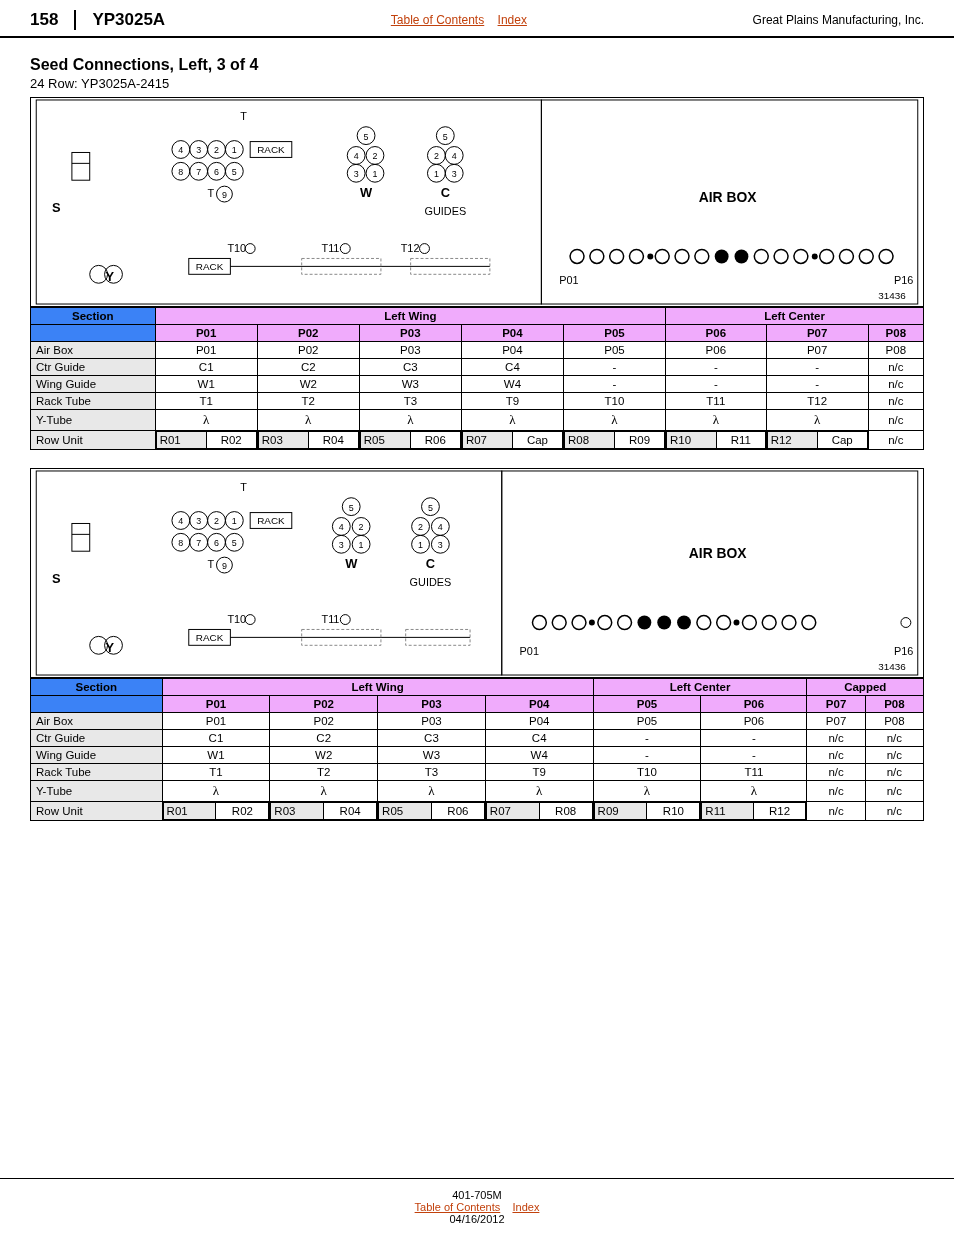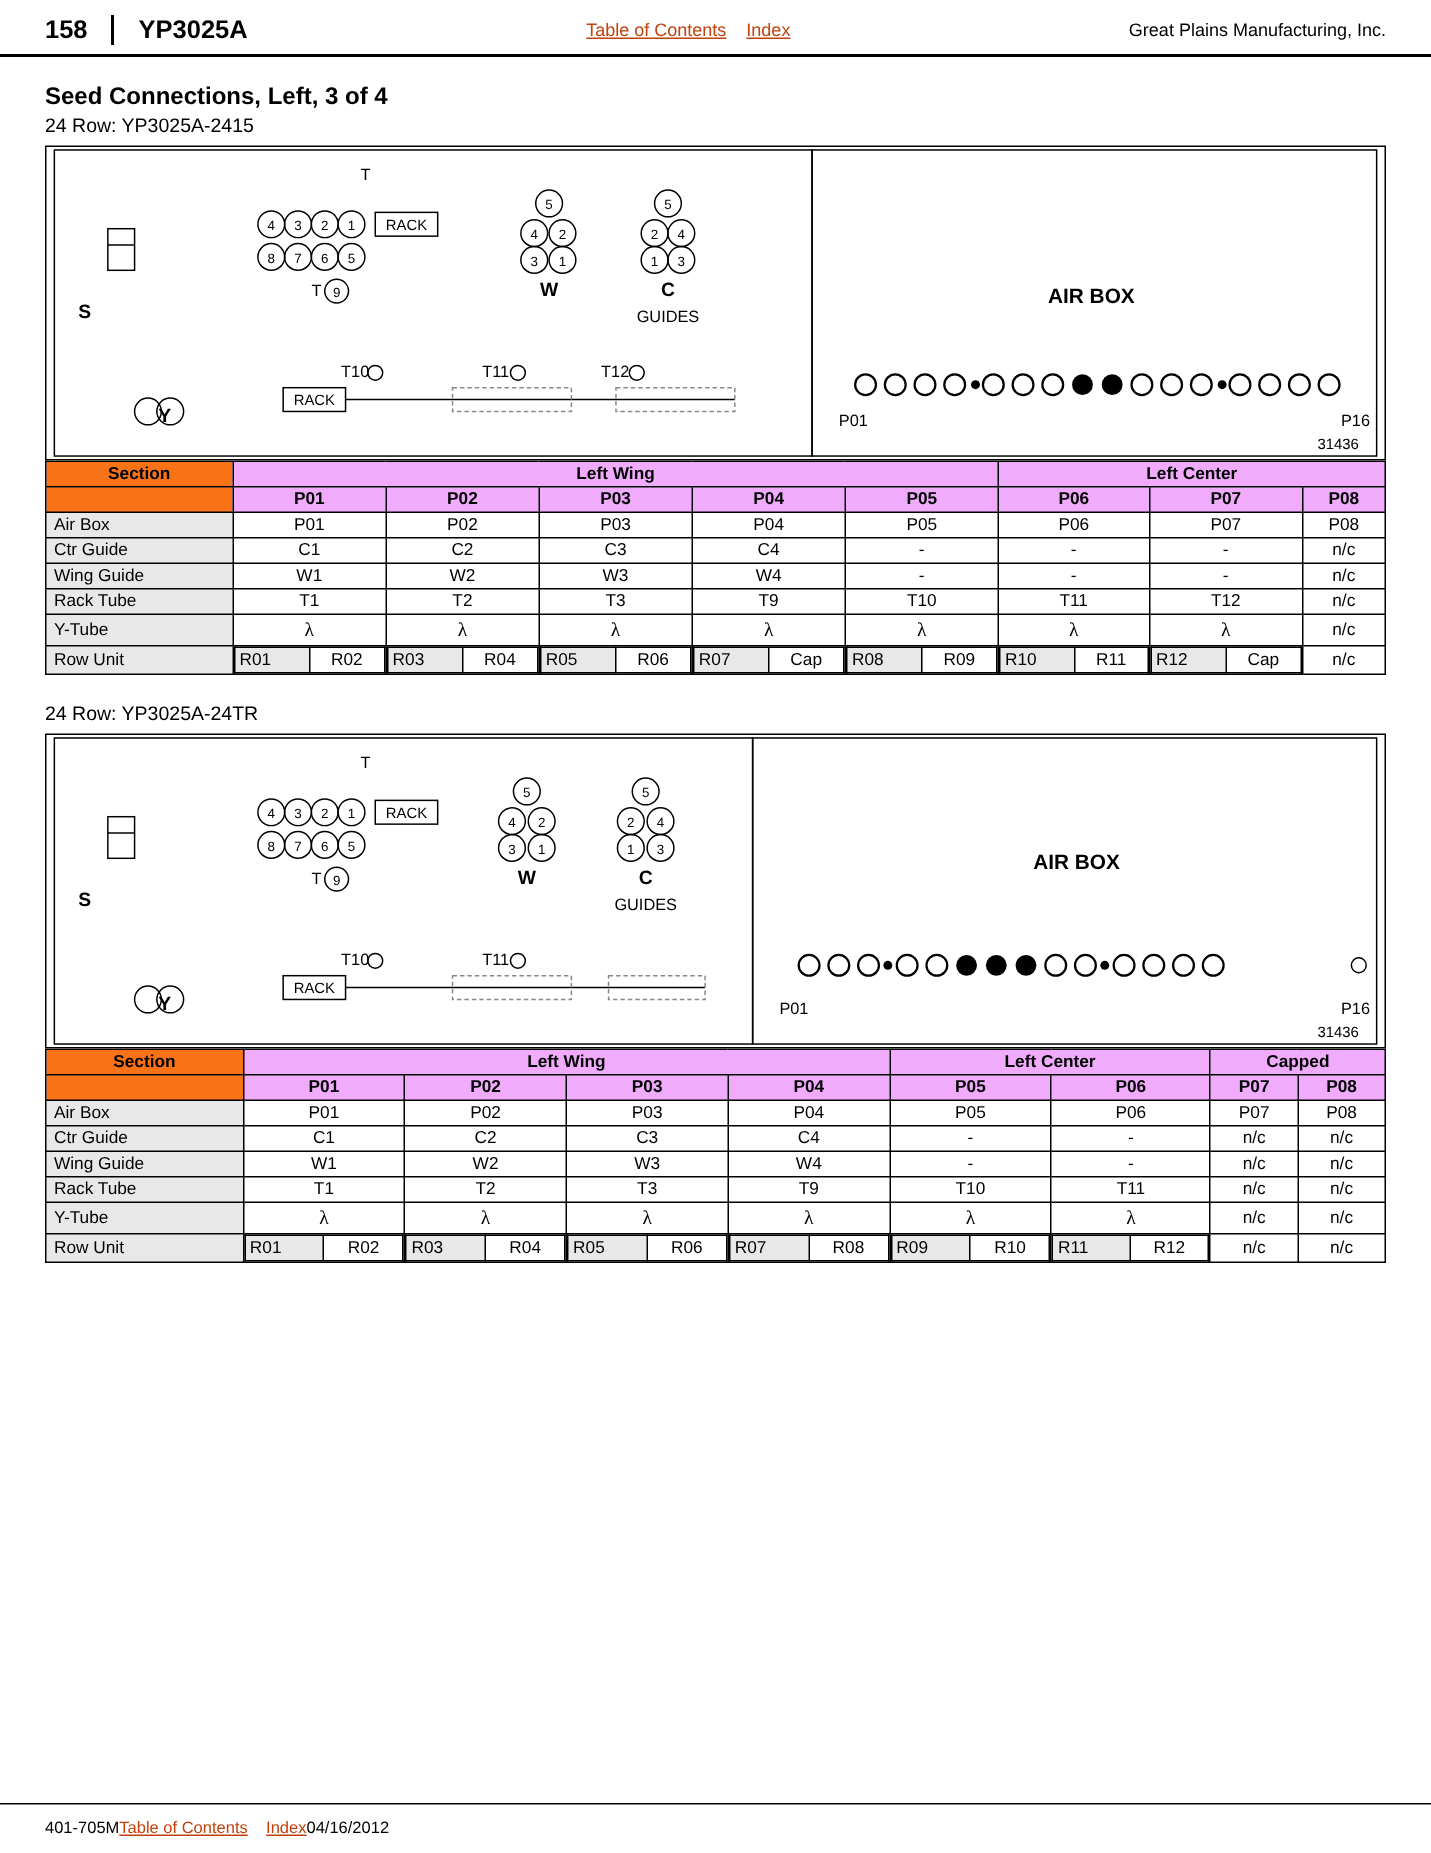"Section" .data-table th:first-child { background: #f97316 -> #3b82f6 }
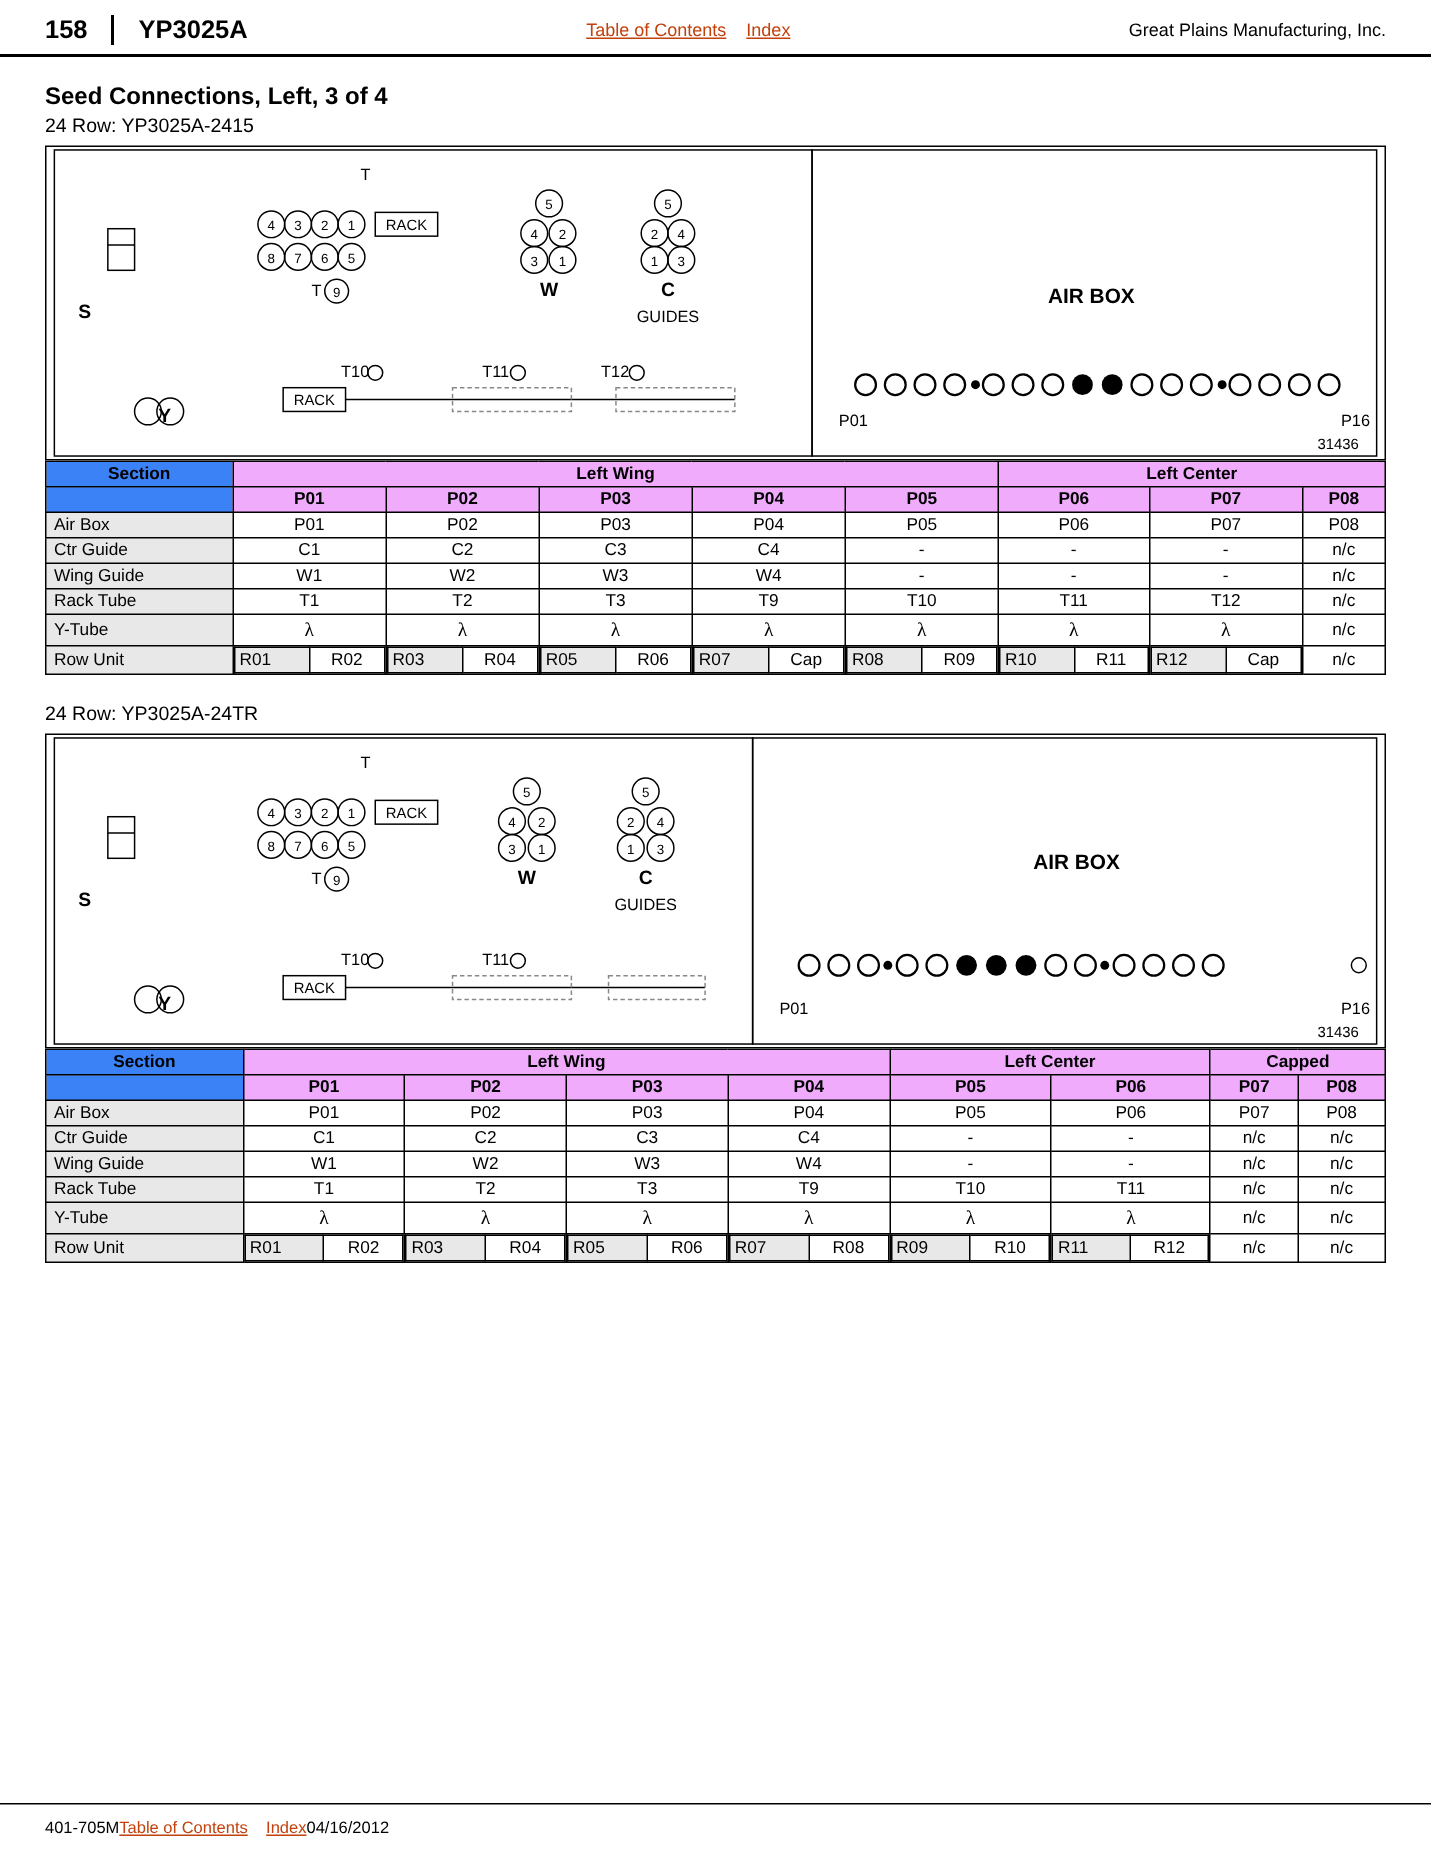"24 Row: YP3025A-24TR" div.sub-title { html: <div>24 Row: YP3025A-24TR</div> -> none }
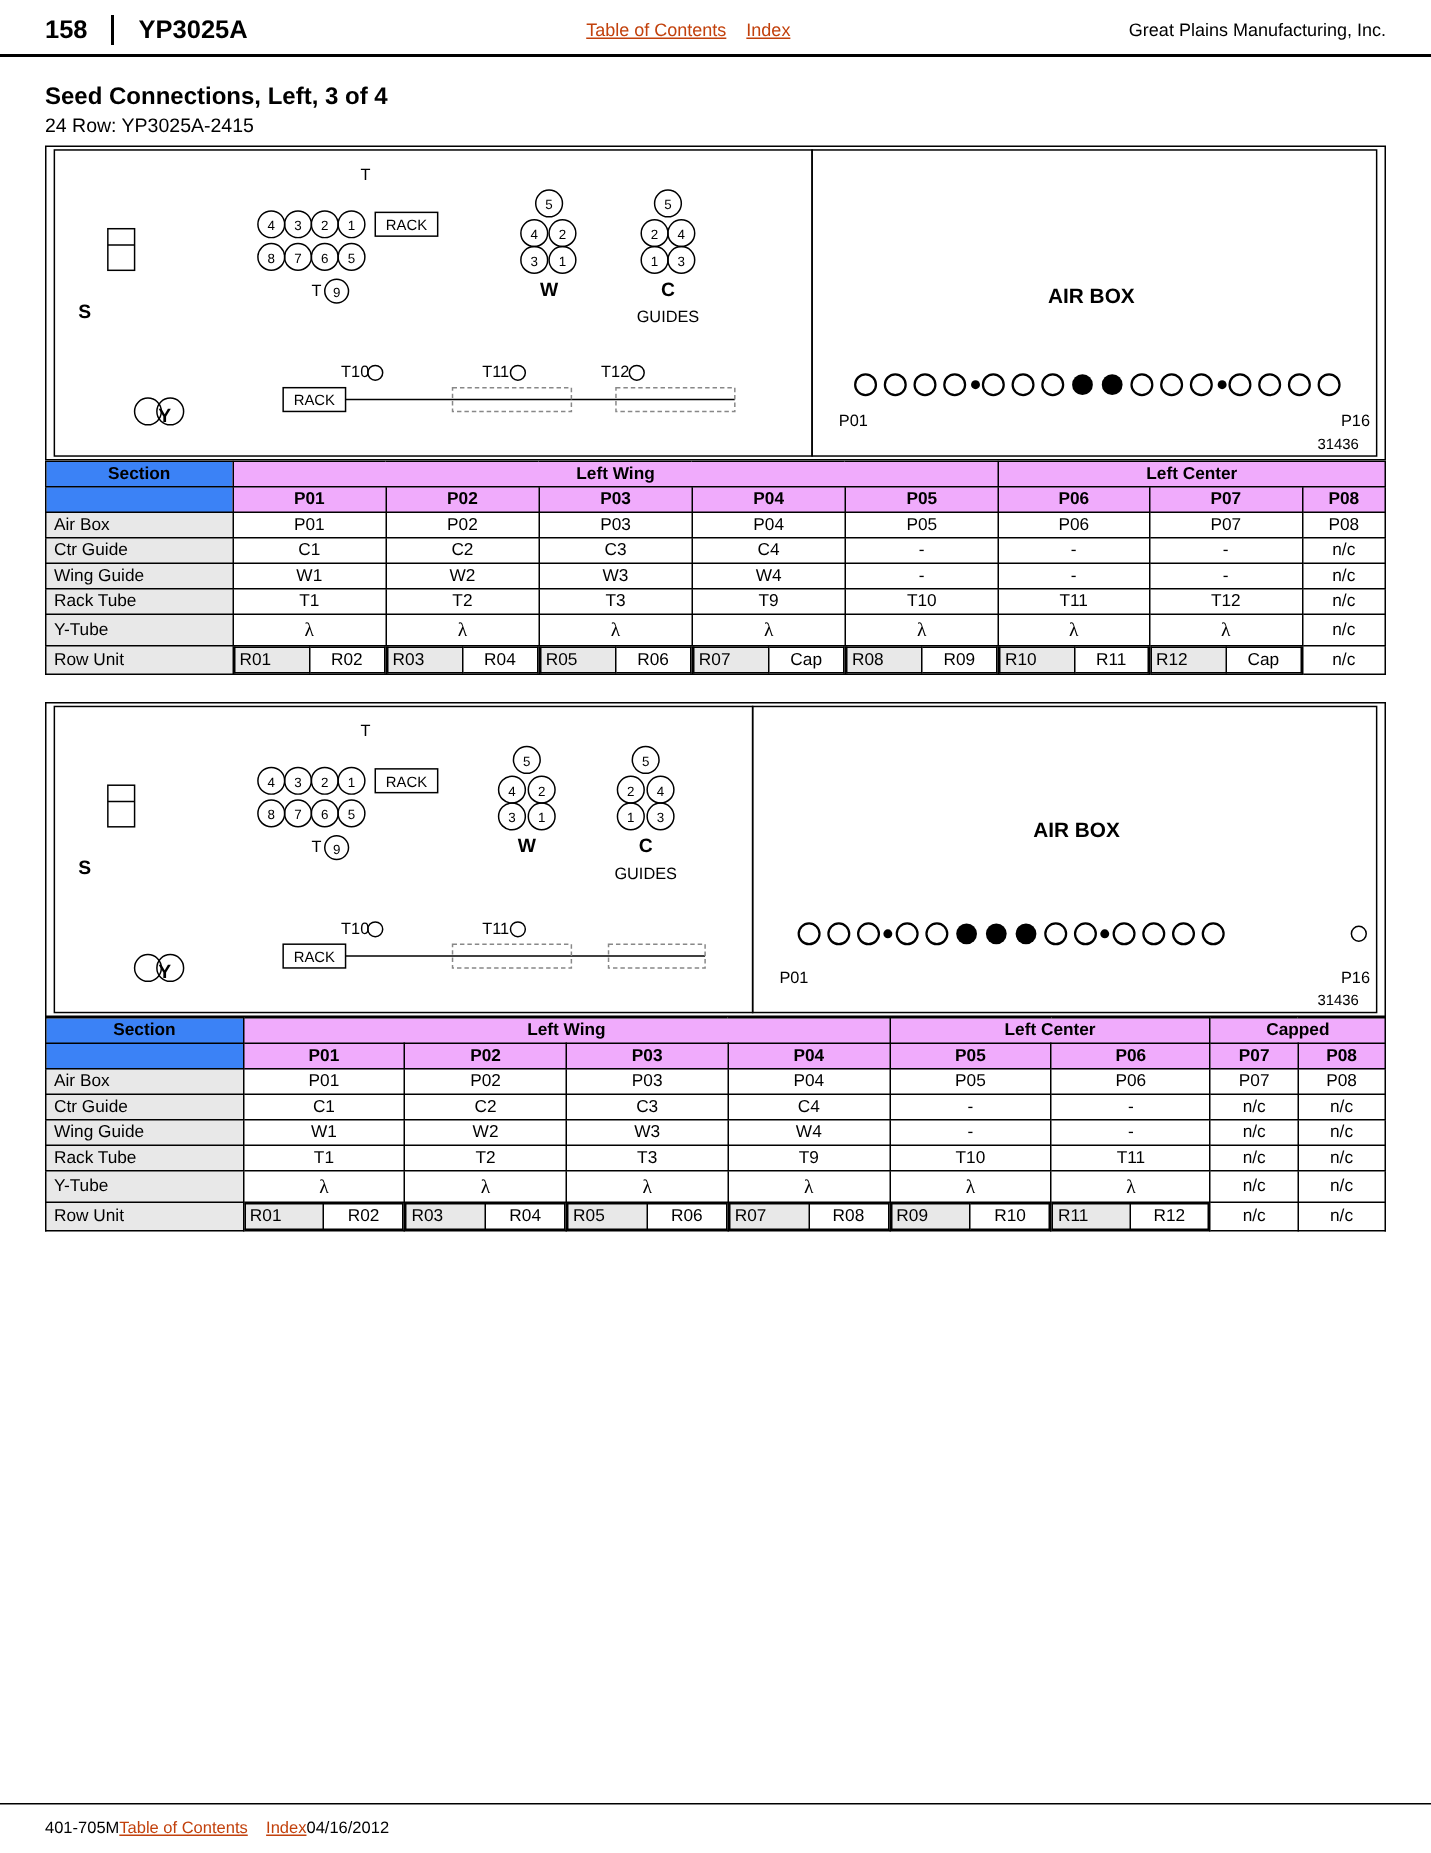"401-705M" .page-footer { flex-direction: none -> column }
